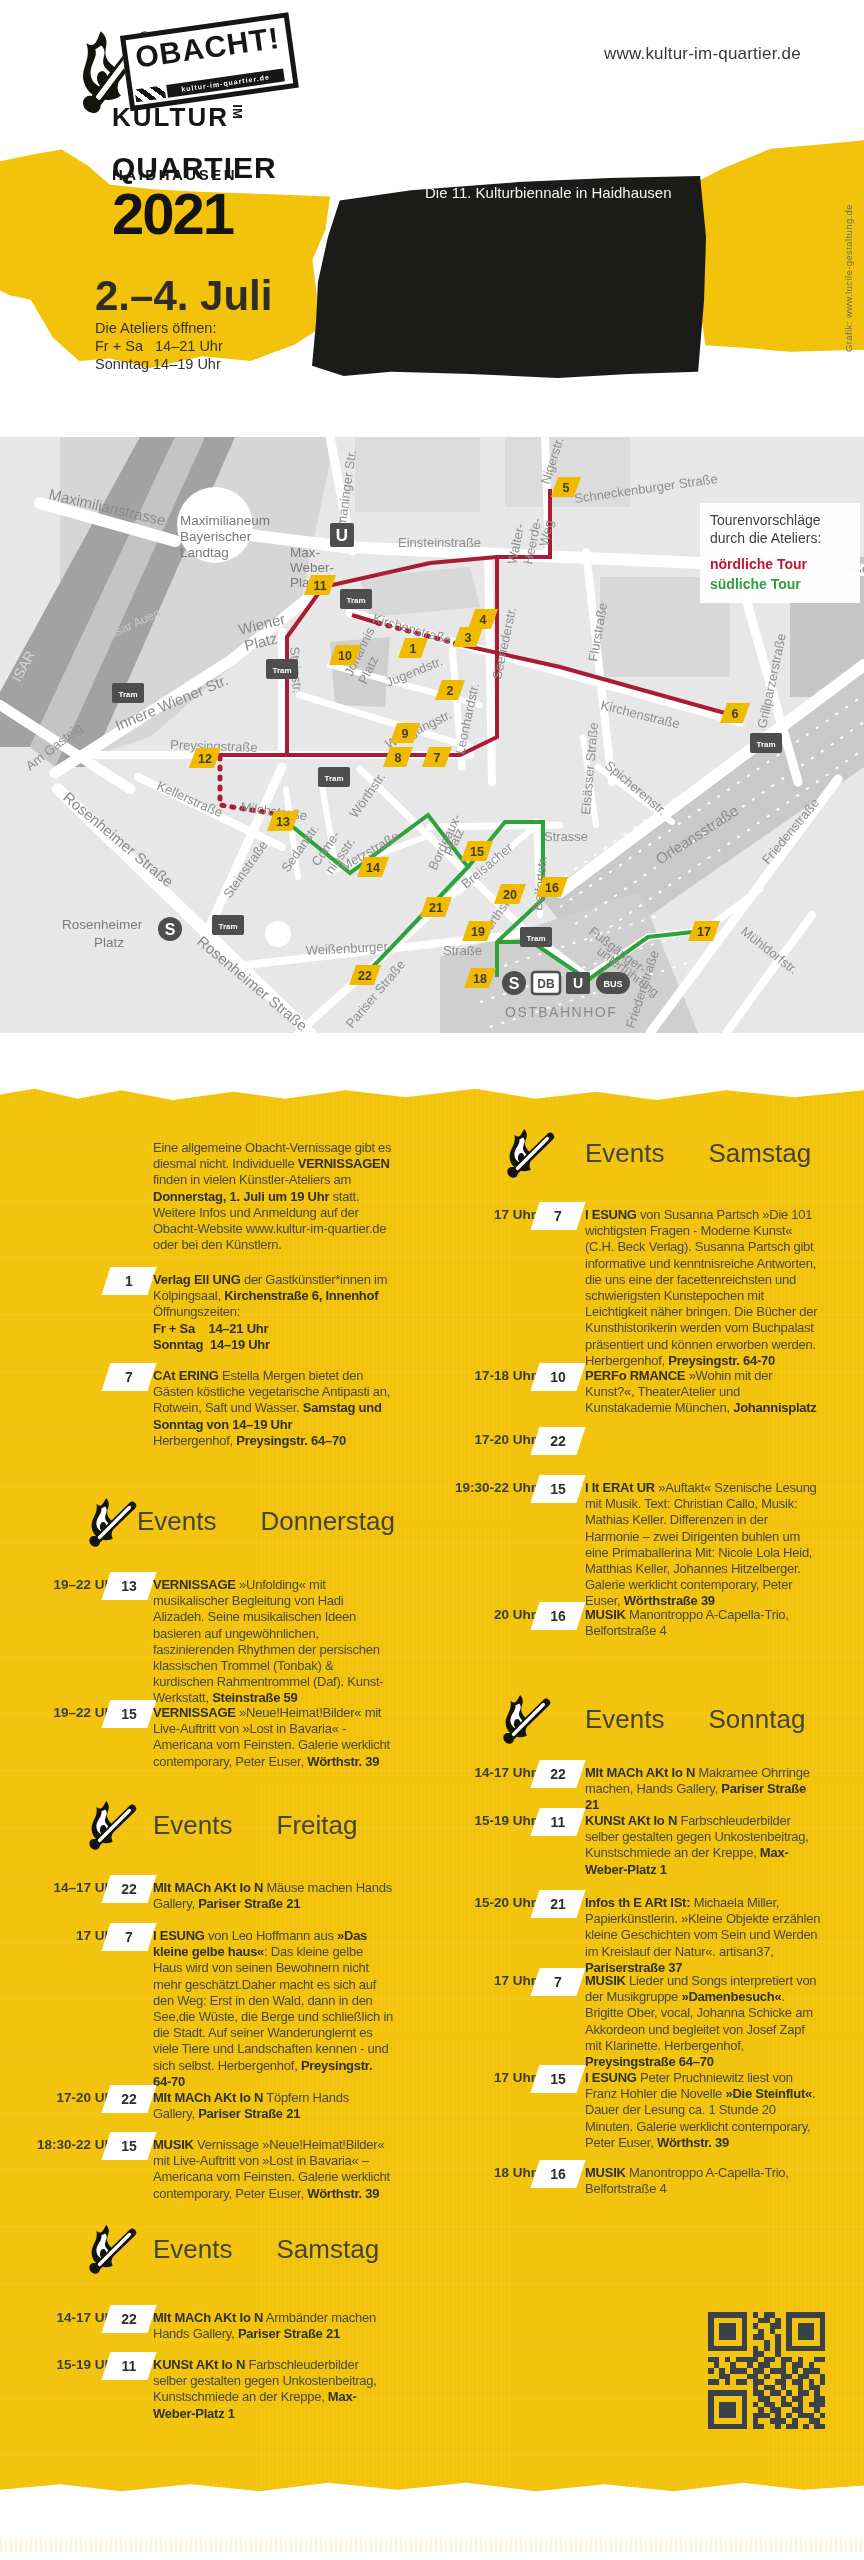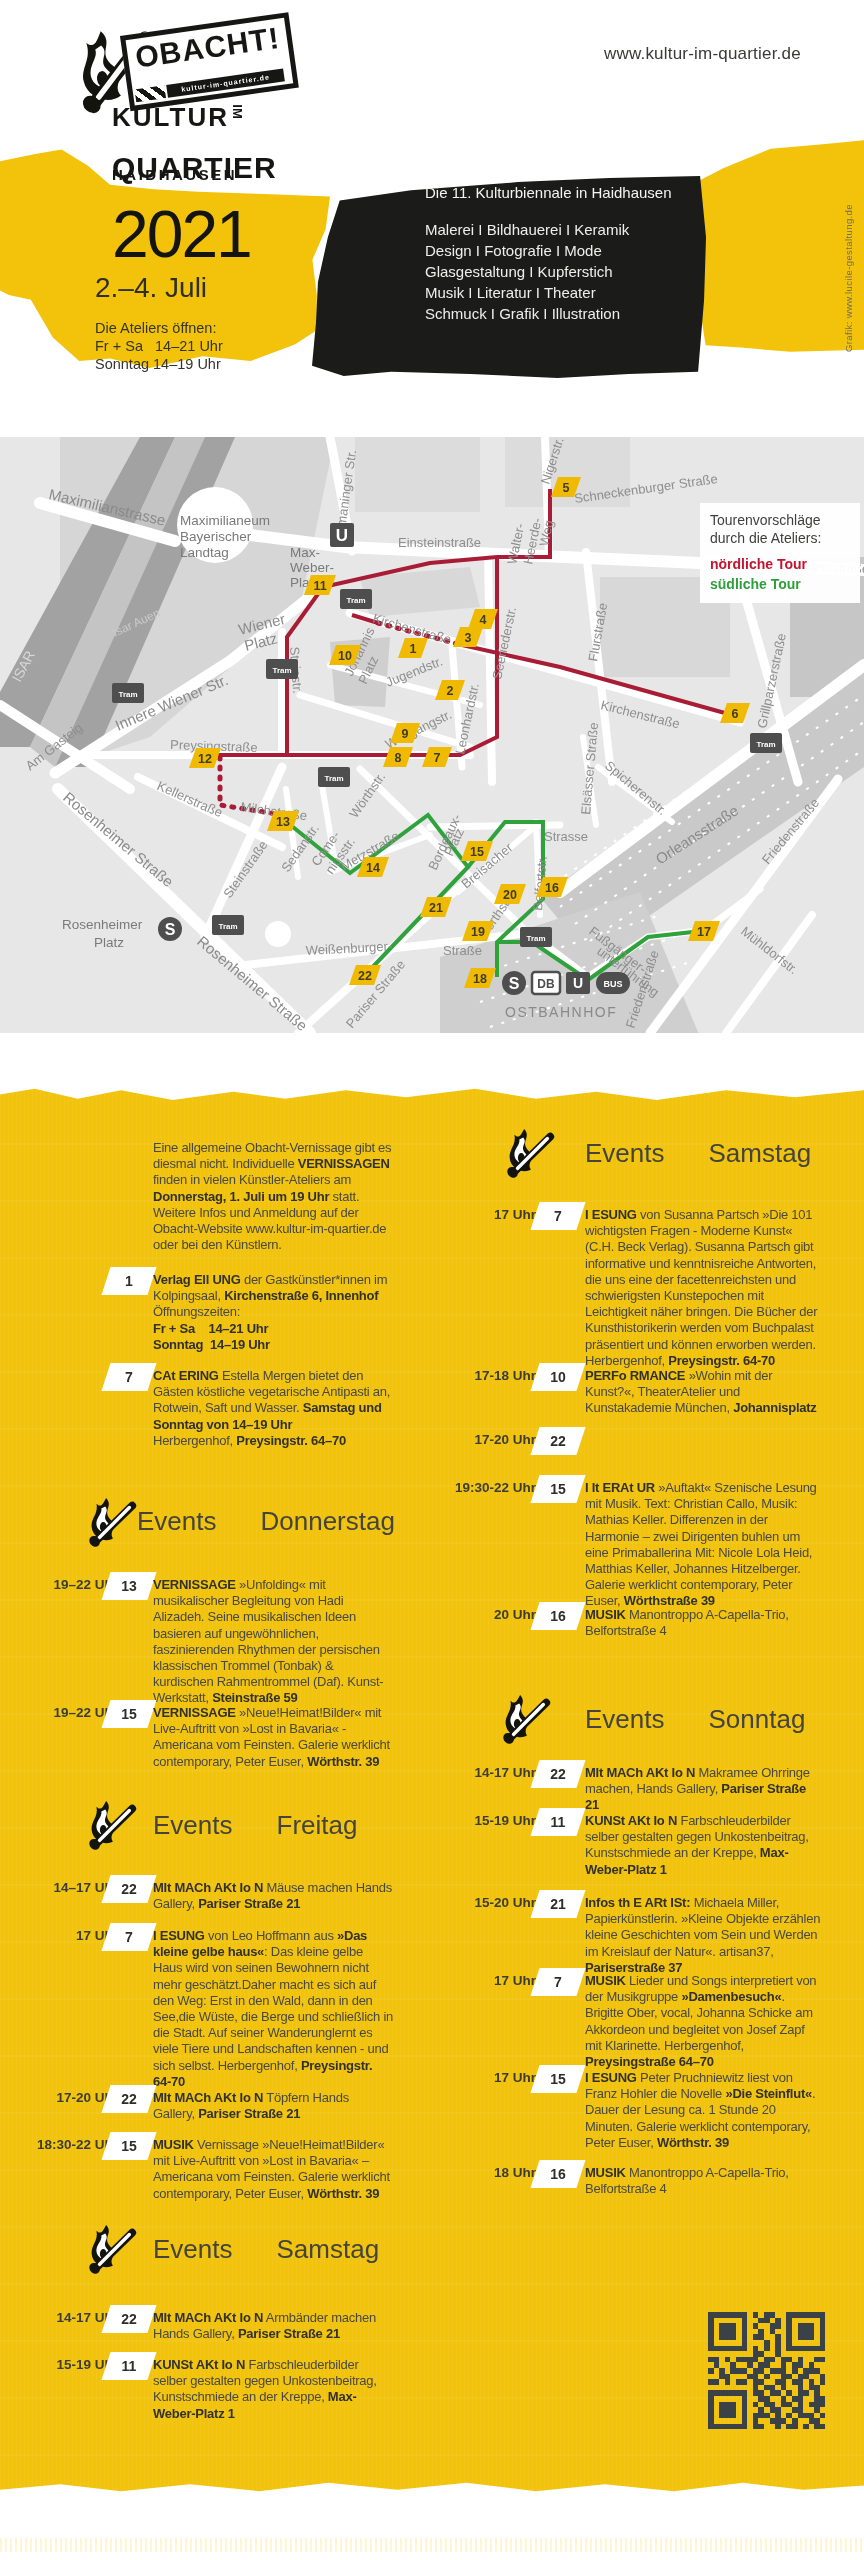"2021" .tyear { font-size: 66px -> 58px; font-weight: 400 -> 700; top: 196px -> 180px }
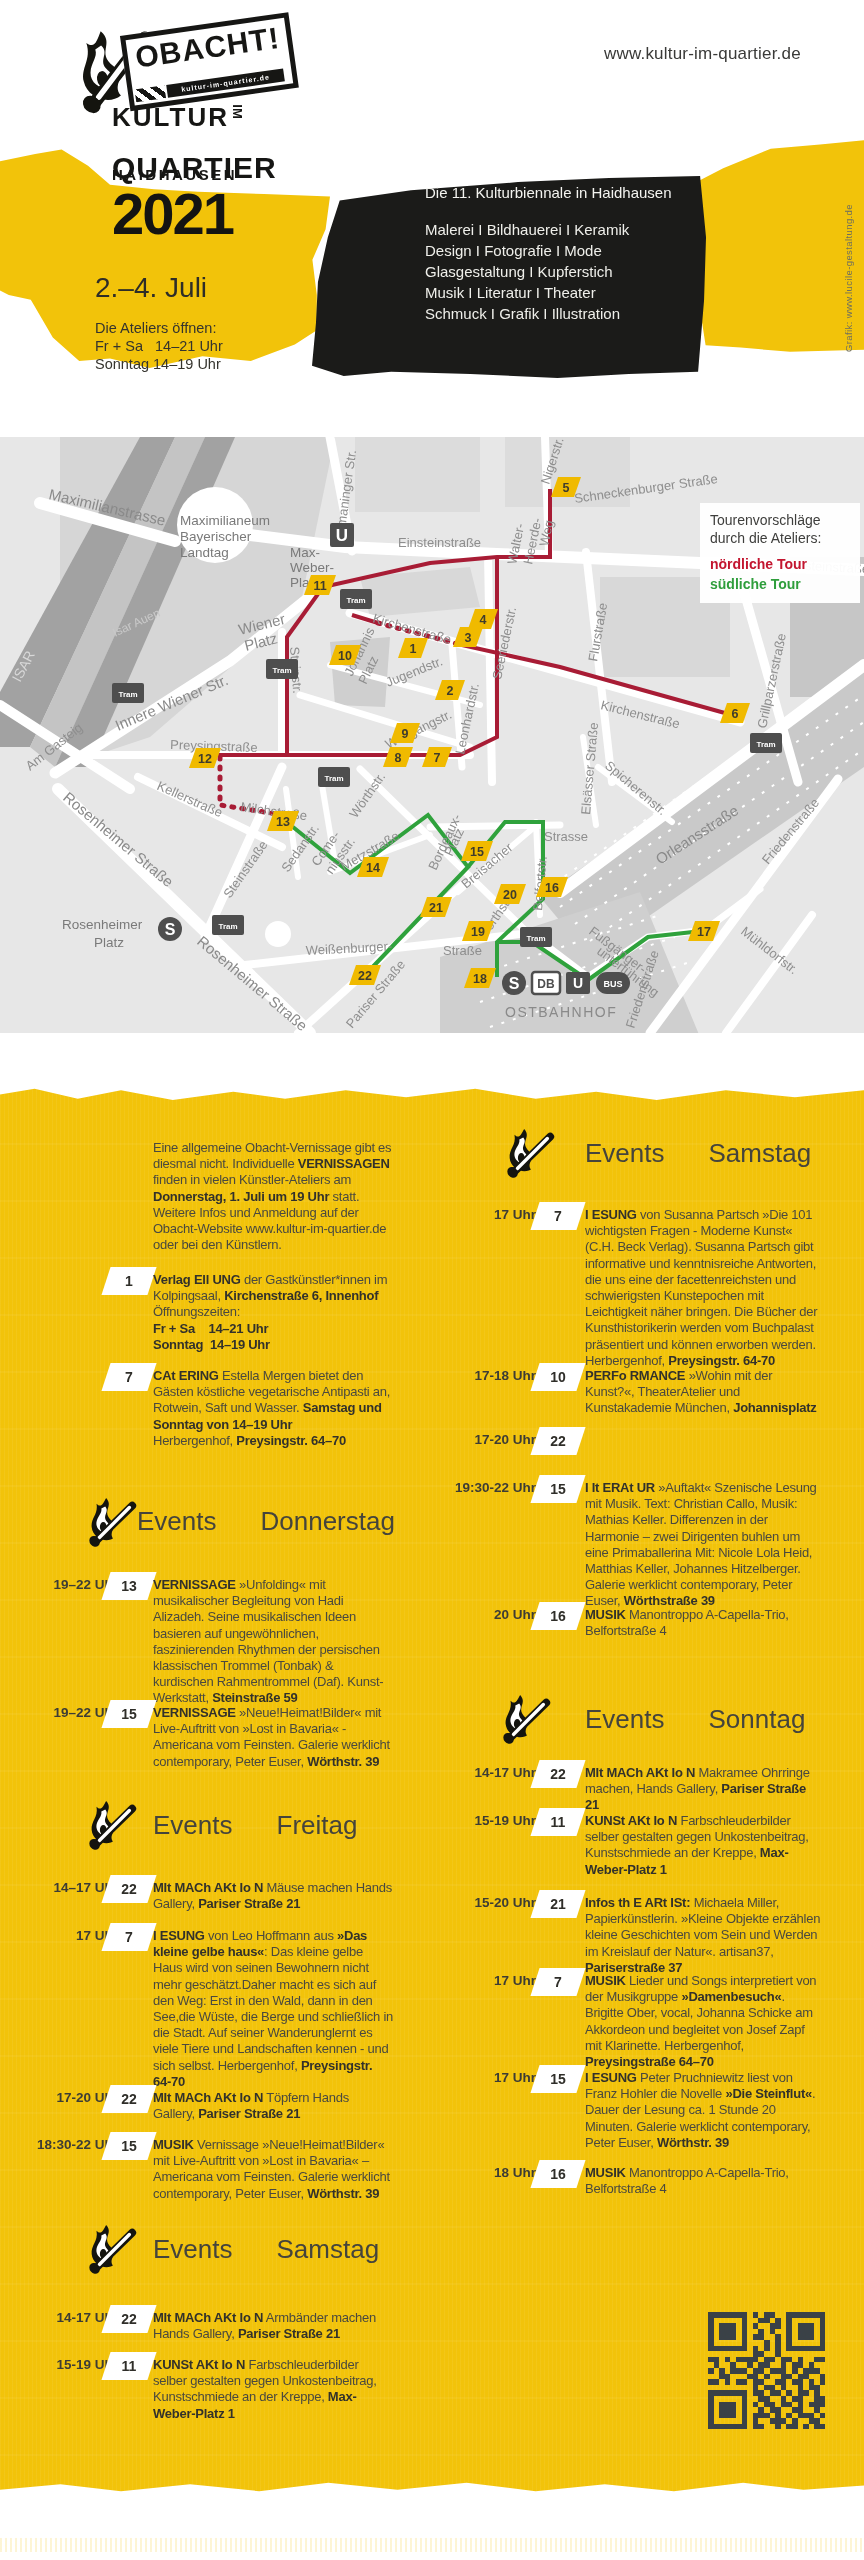"Malerei I Bildhauerei I Keramik" div.bb-lines { html: <div> <div>Malerei I Bildhauerei I Keramik</div> <div>Design I Fotografie I Mode</div> <div>Glasgestaltung I Kupferstich</div> <div>Musik I Literatur I Theater</div> <div>Schmuck I Grafik I Illustration</div> </div> -> none }
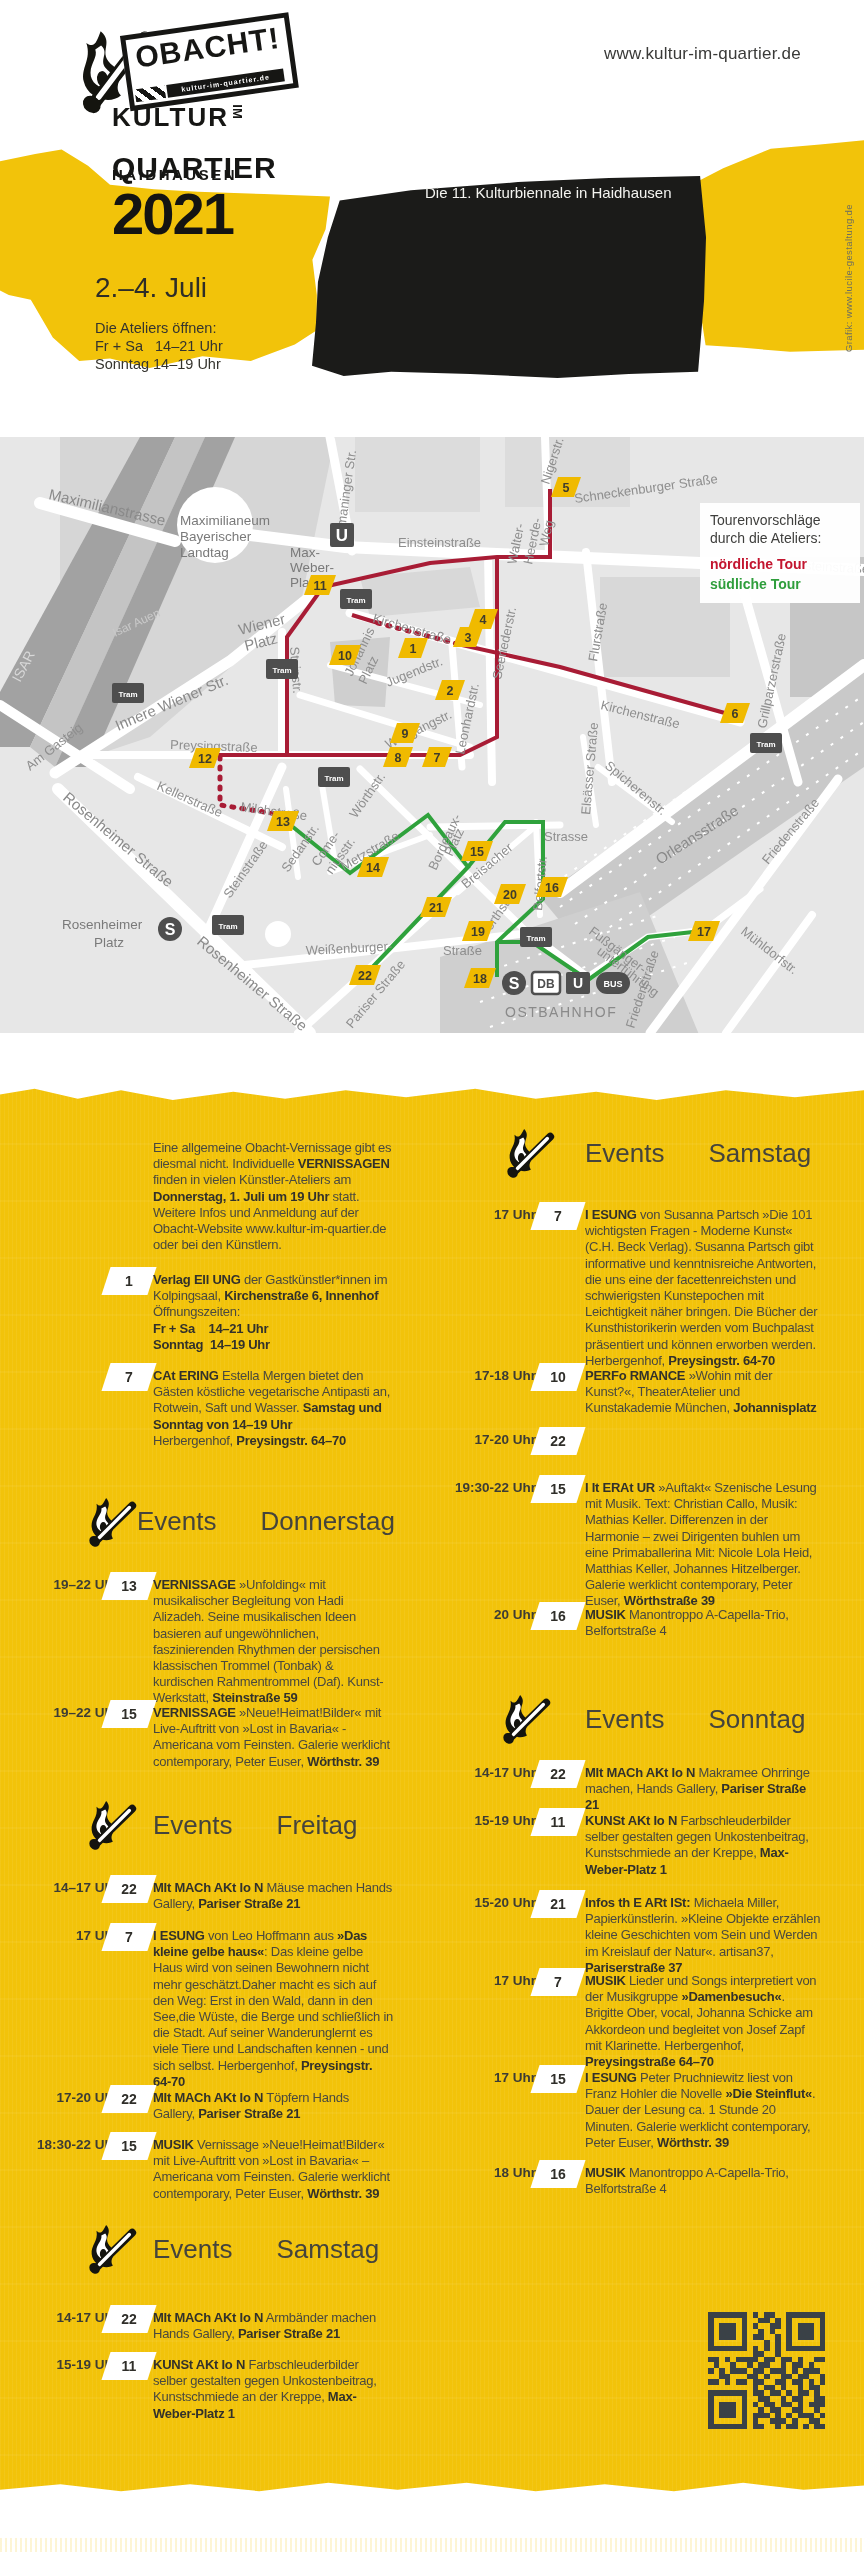"2.–4. Juli" .tdate { font-size: 28px -> 42px; font-weight: 400 -> 700 }
